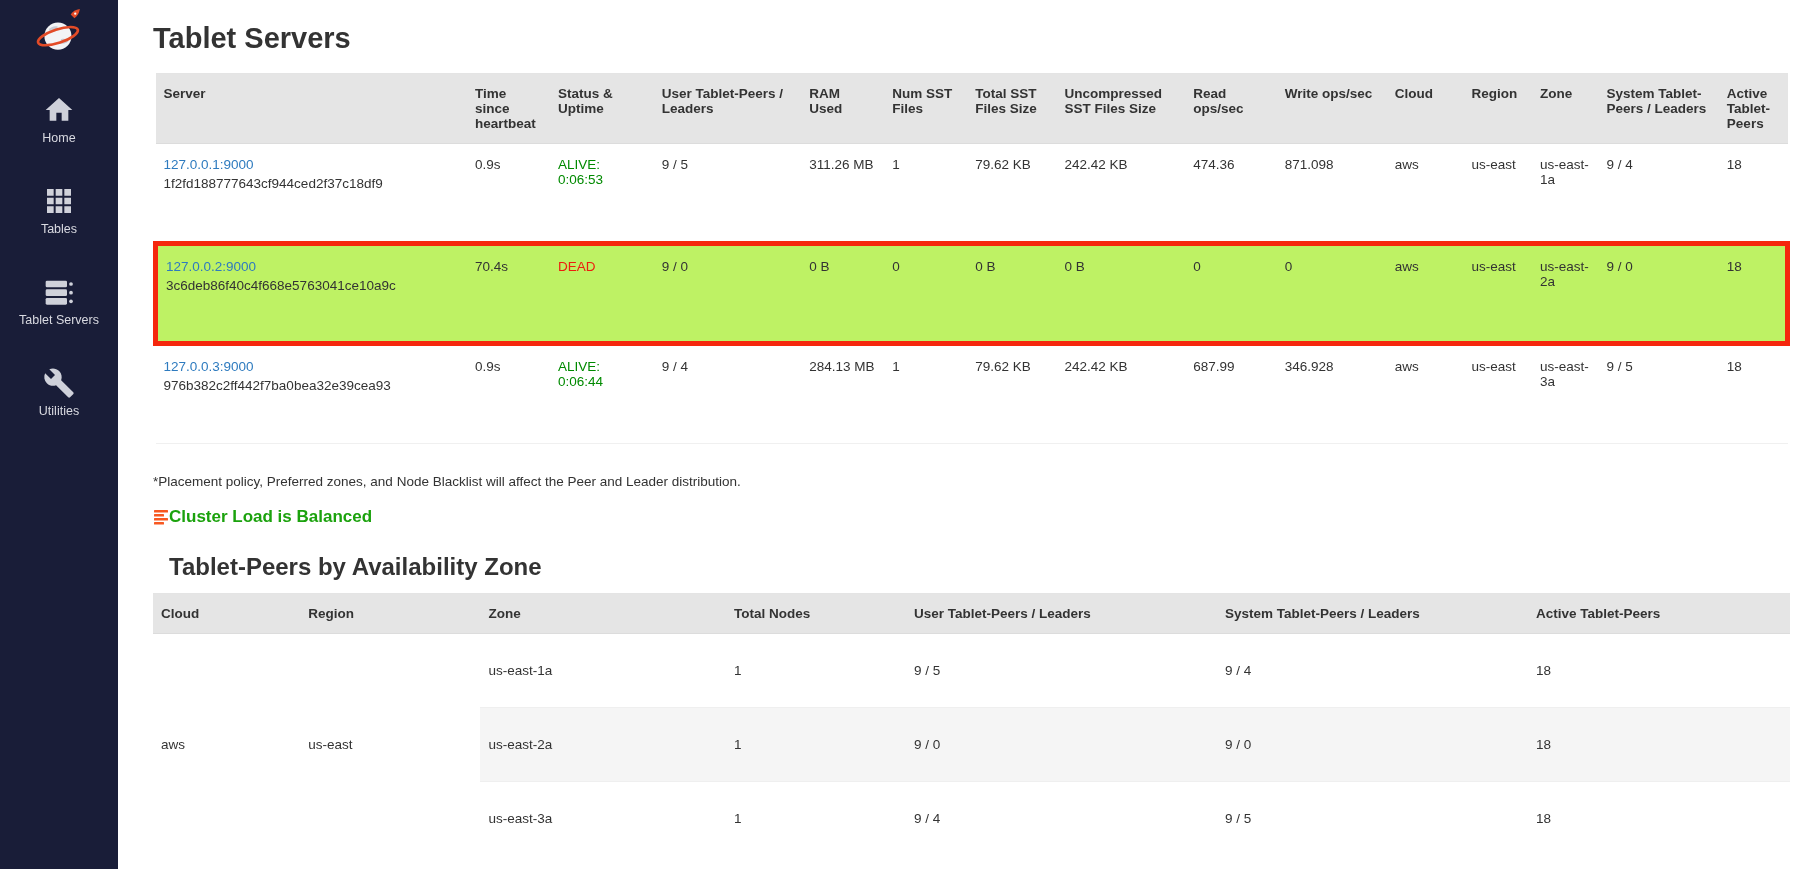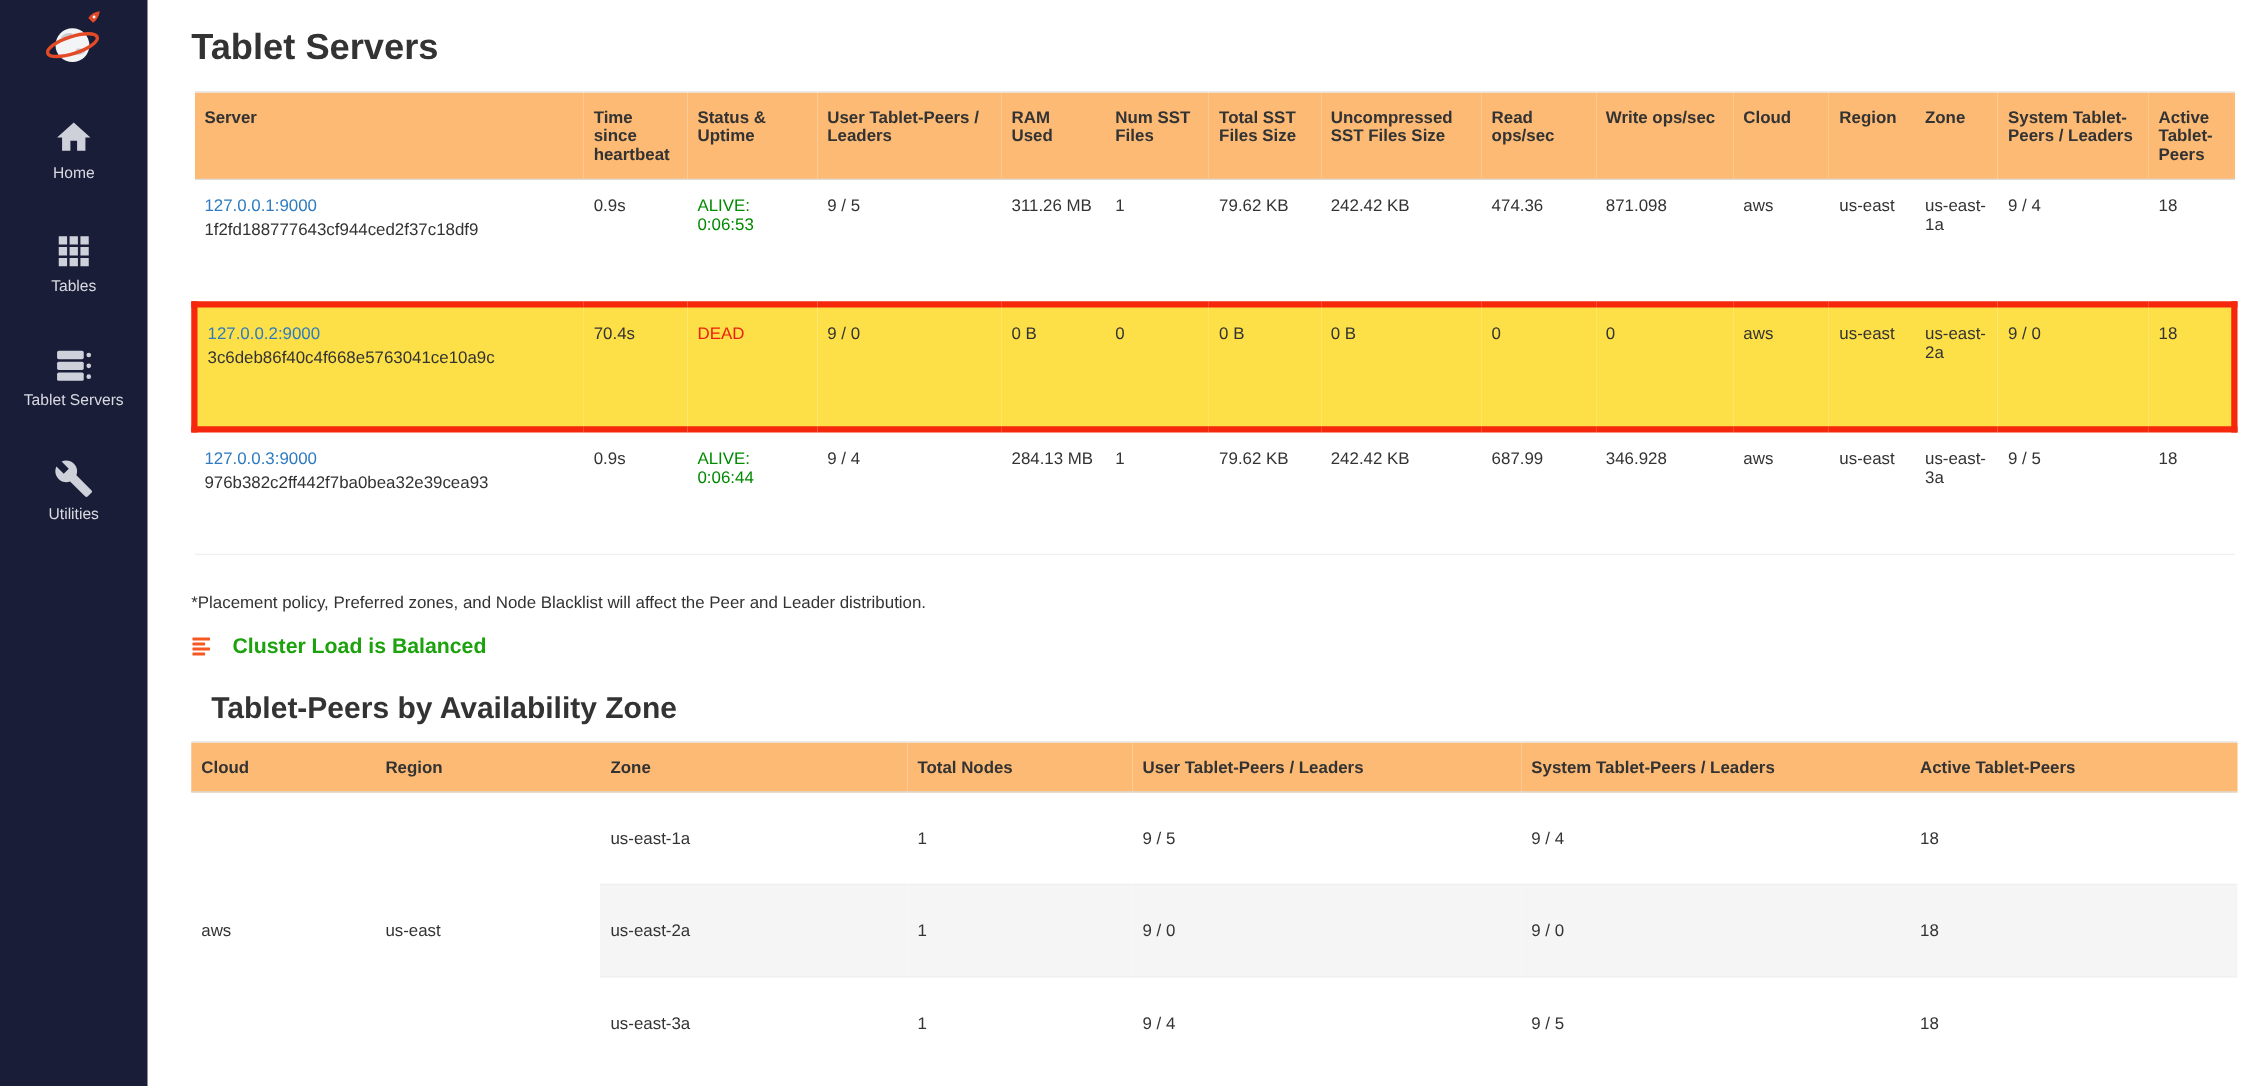"Server" th { background: #fdba74 -> #e5e5e5 }
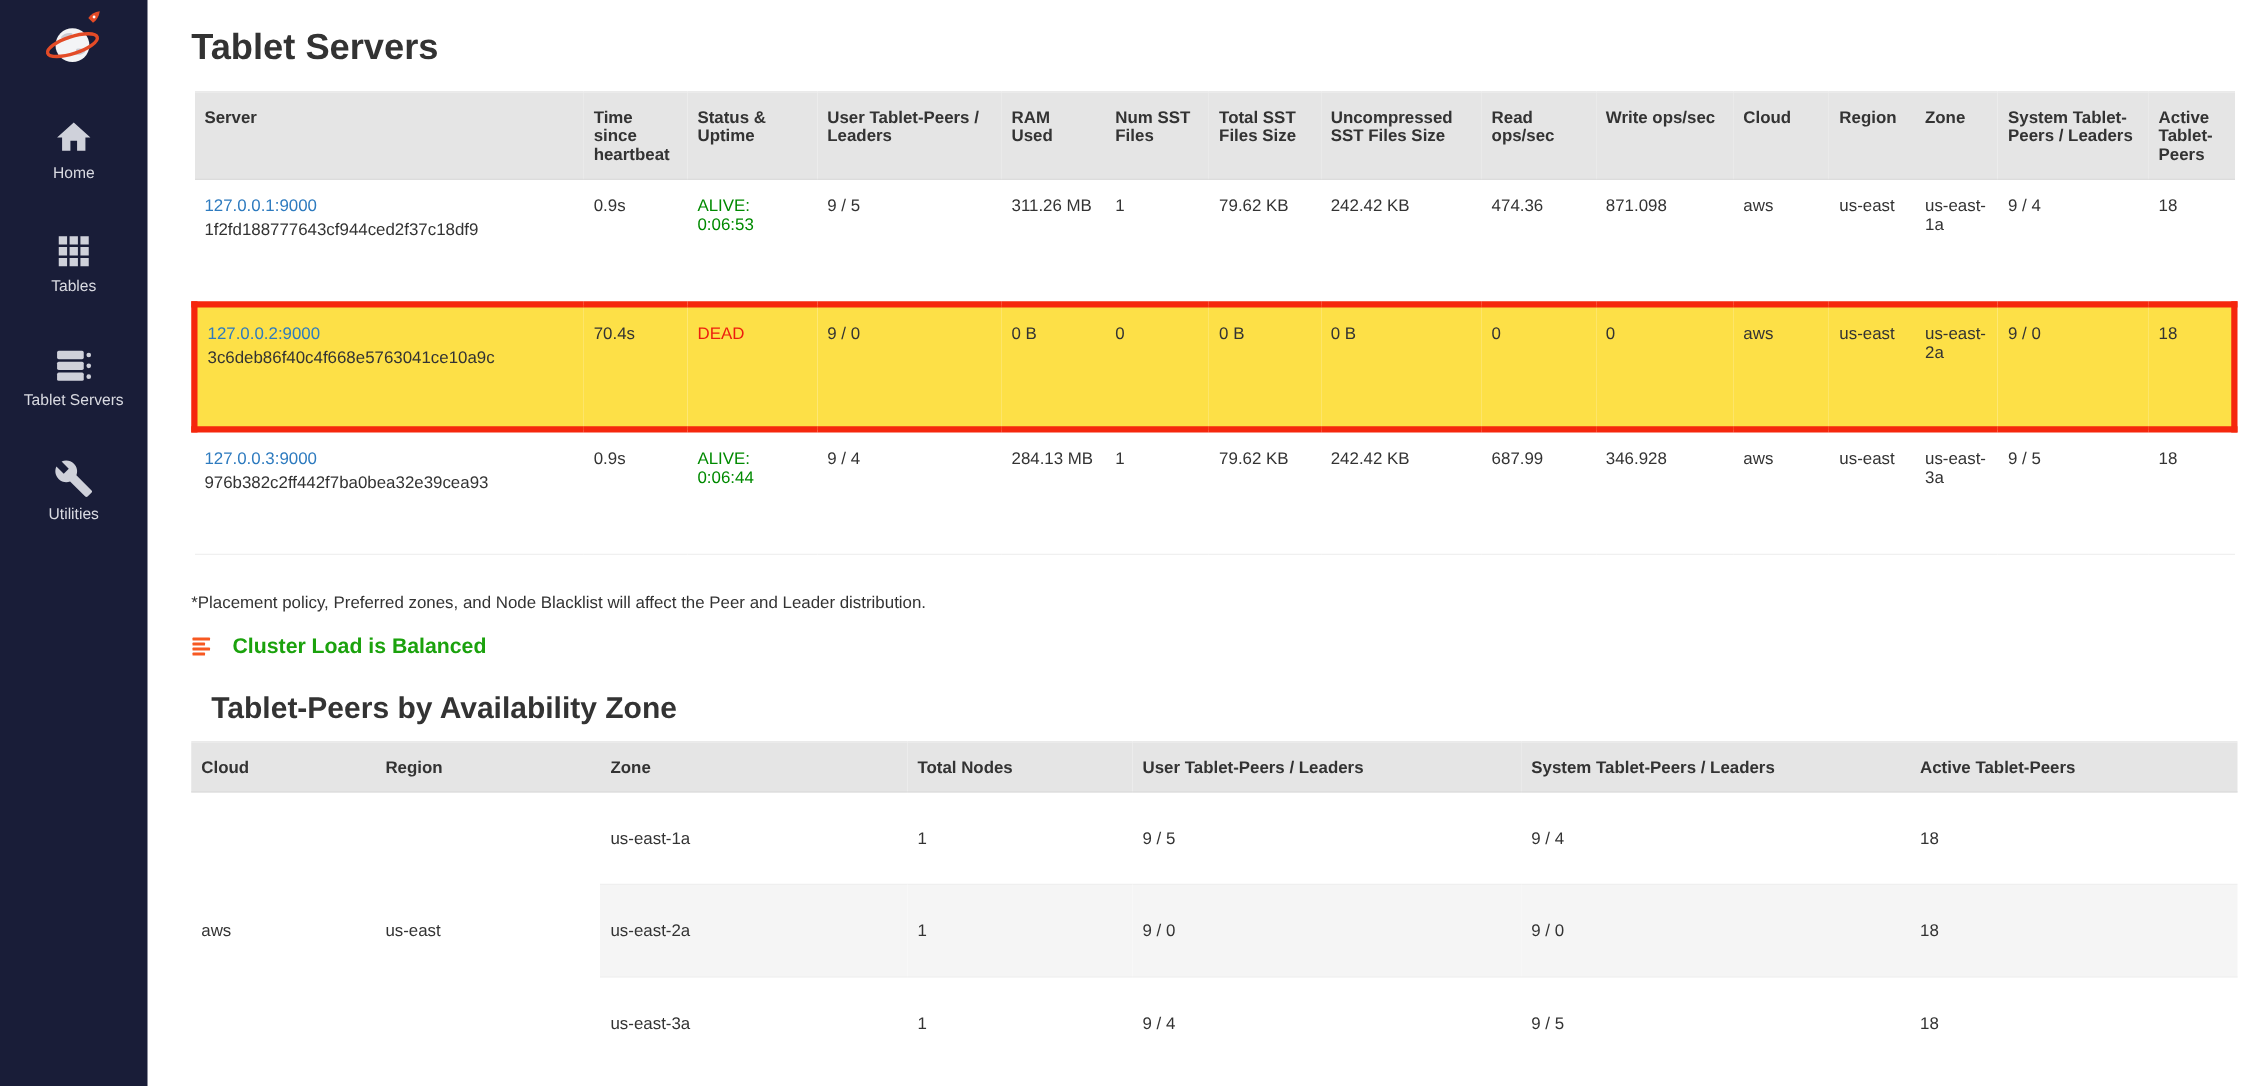"127.0.0.2:9000" tr.row-dead td { background: #fde047 -> #bef264 }
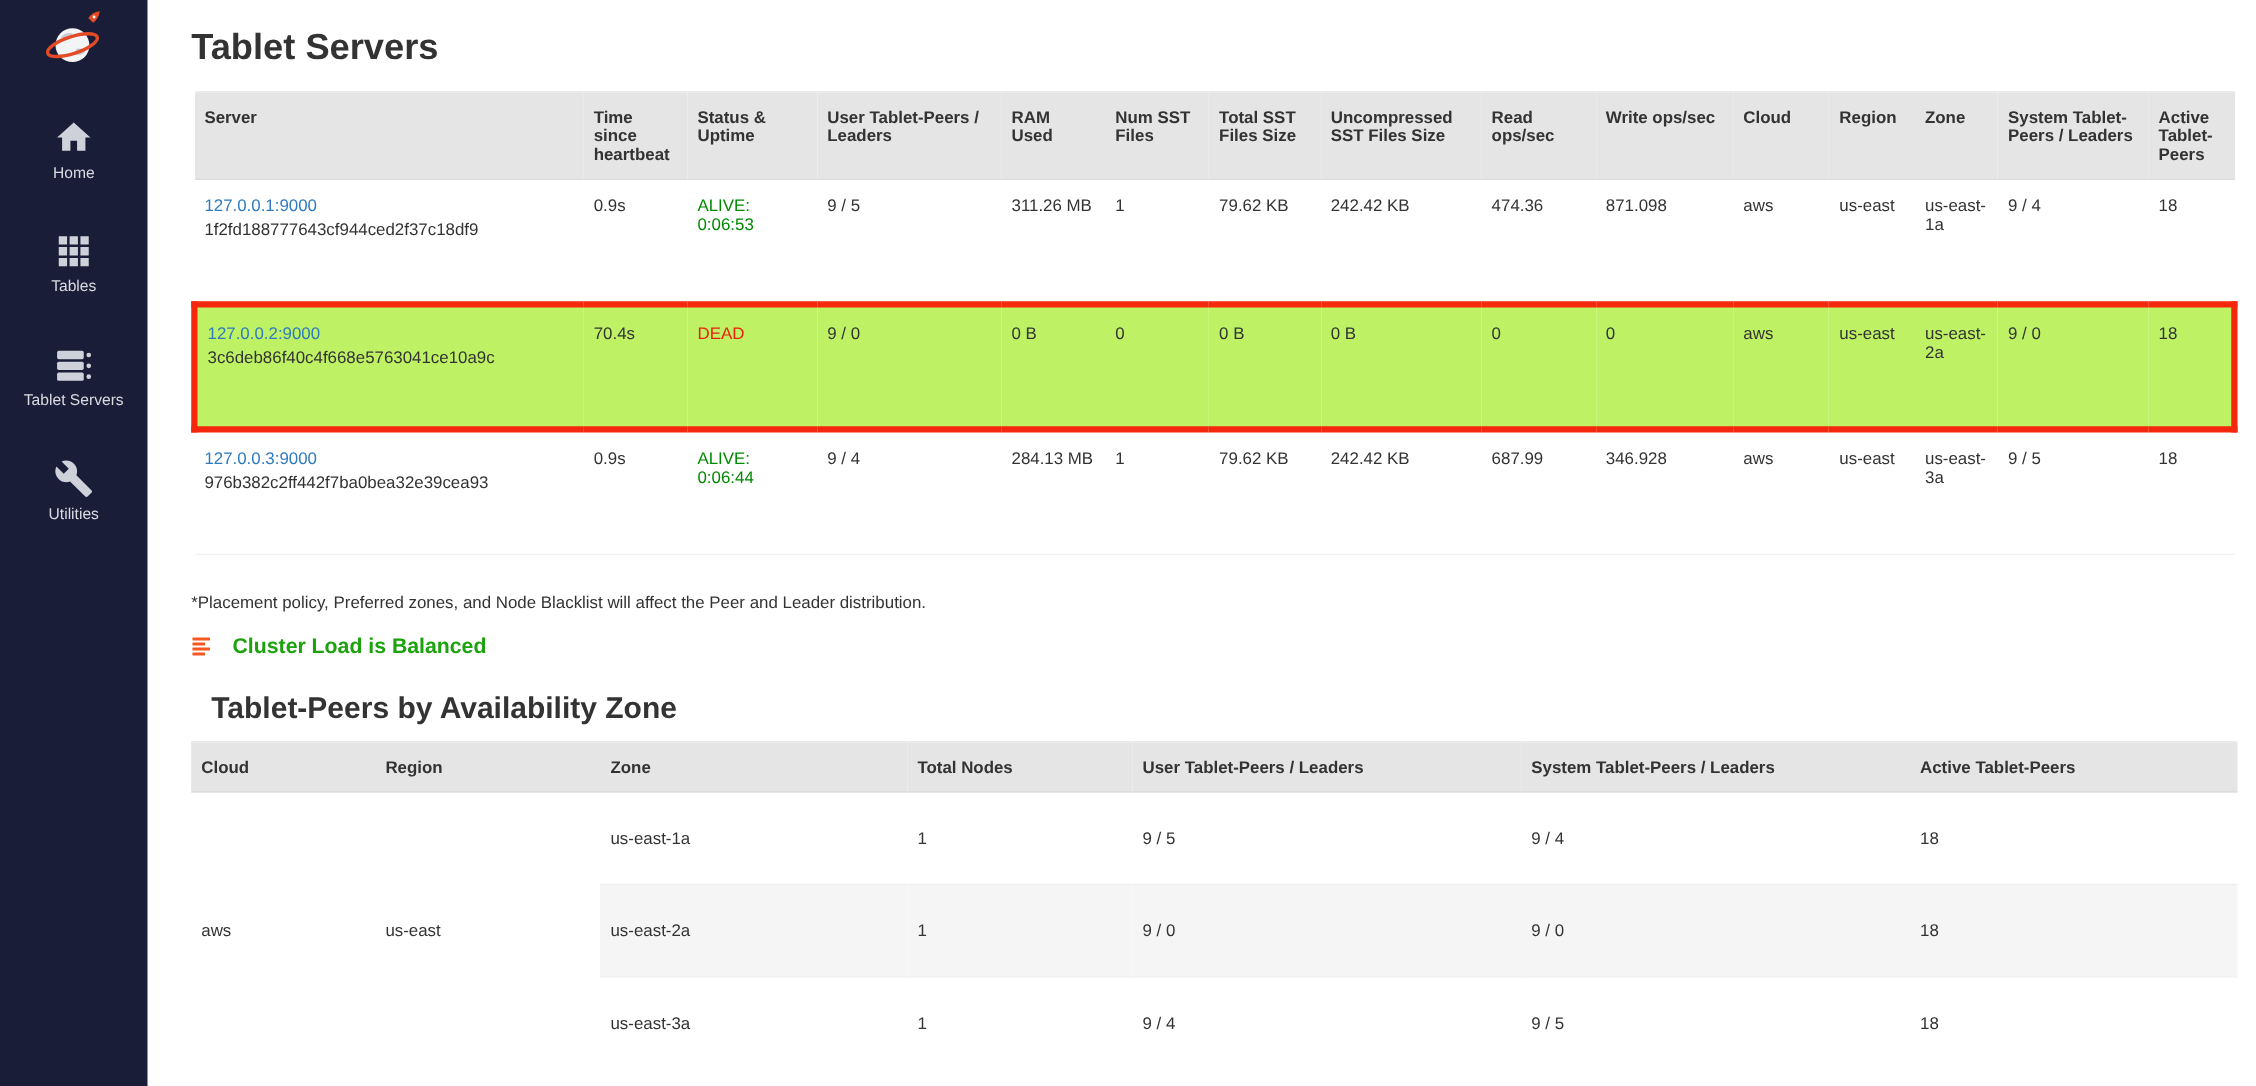"Cluster Load is Balanced" .cluster-status { gap: 17px -> 0 }
